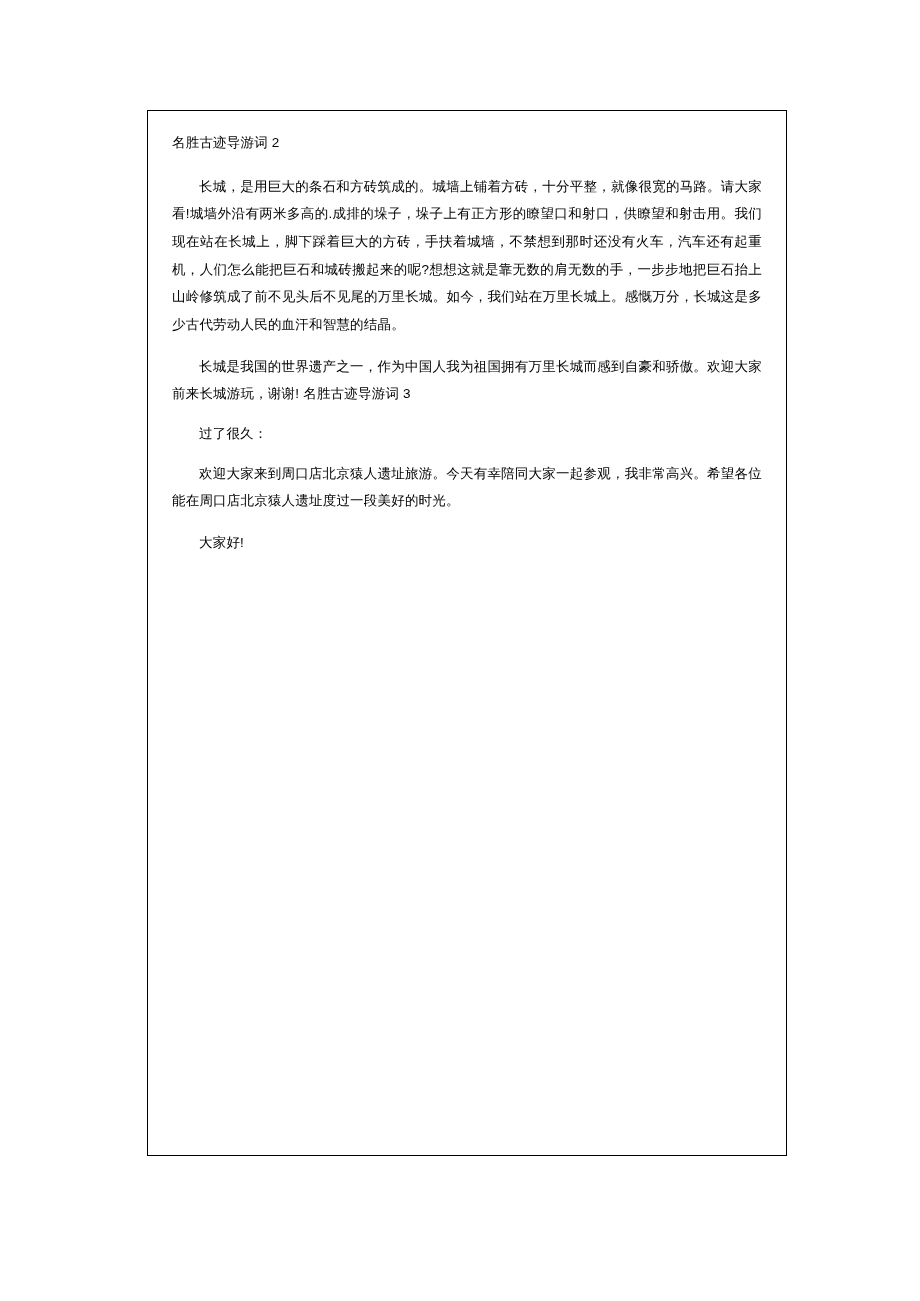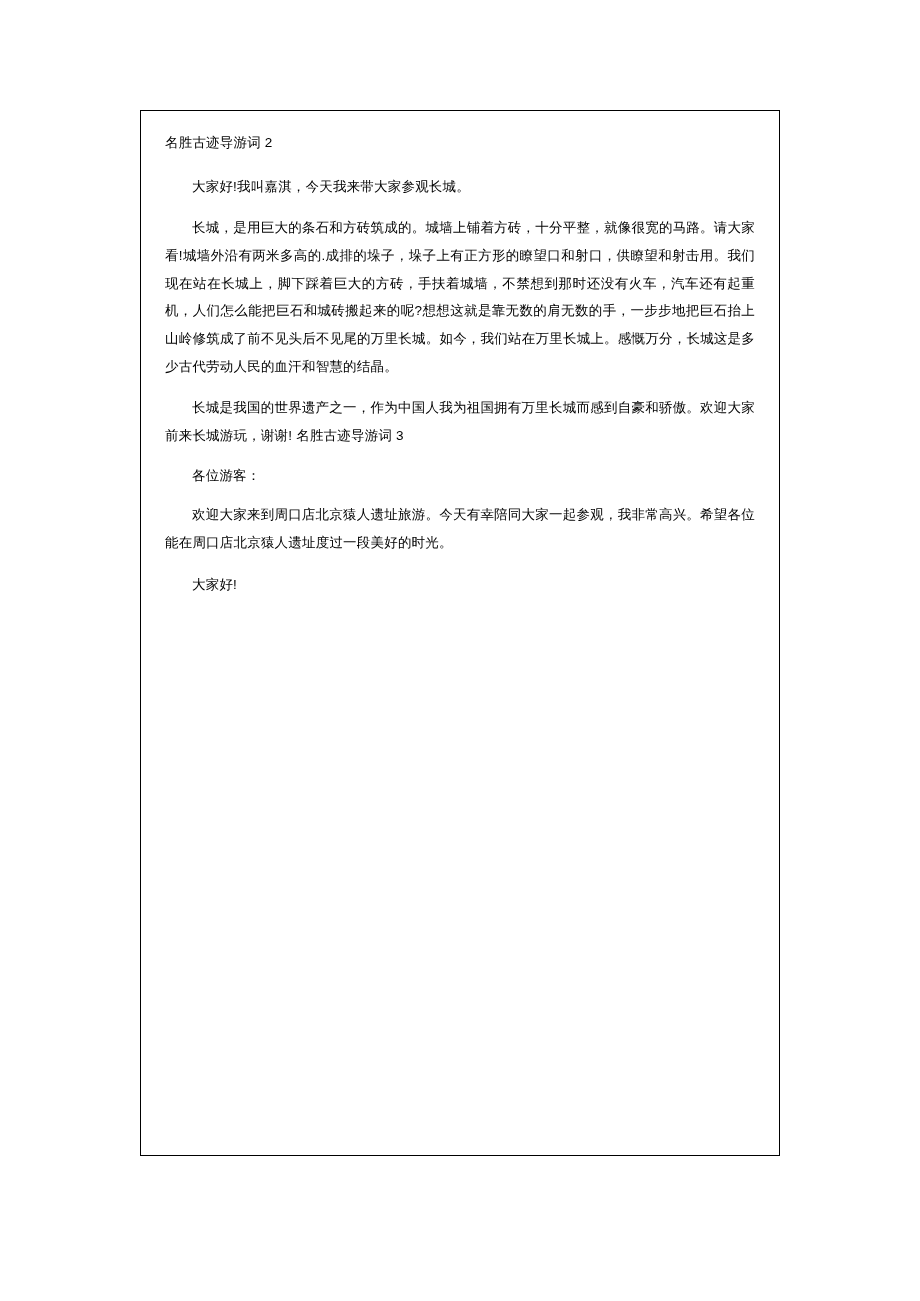"名胜古迹导游词 2" .page { margin-left: none -> 7px }
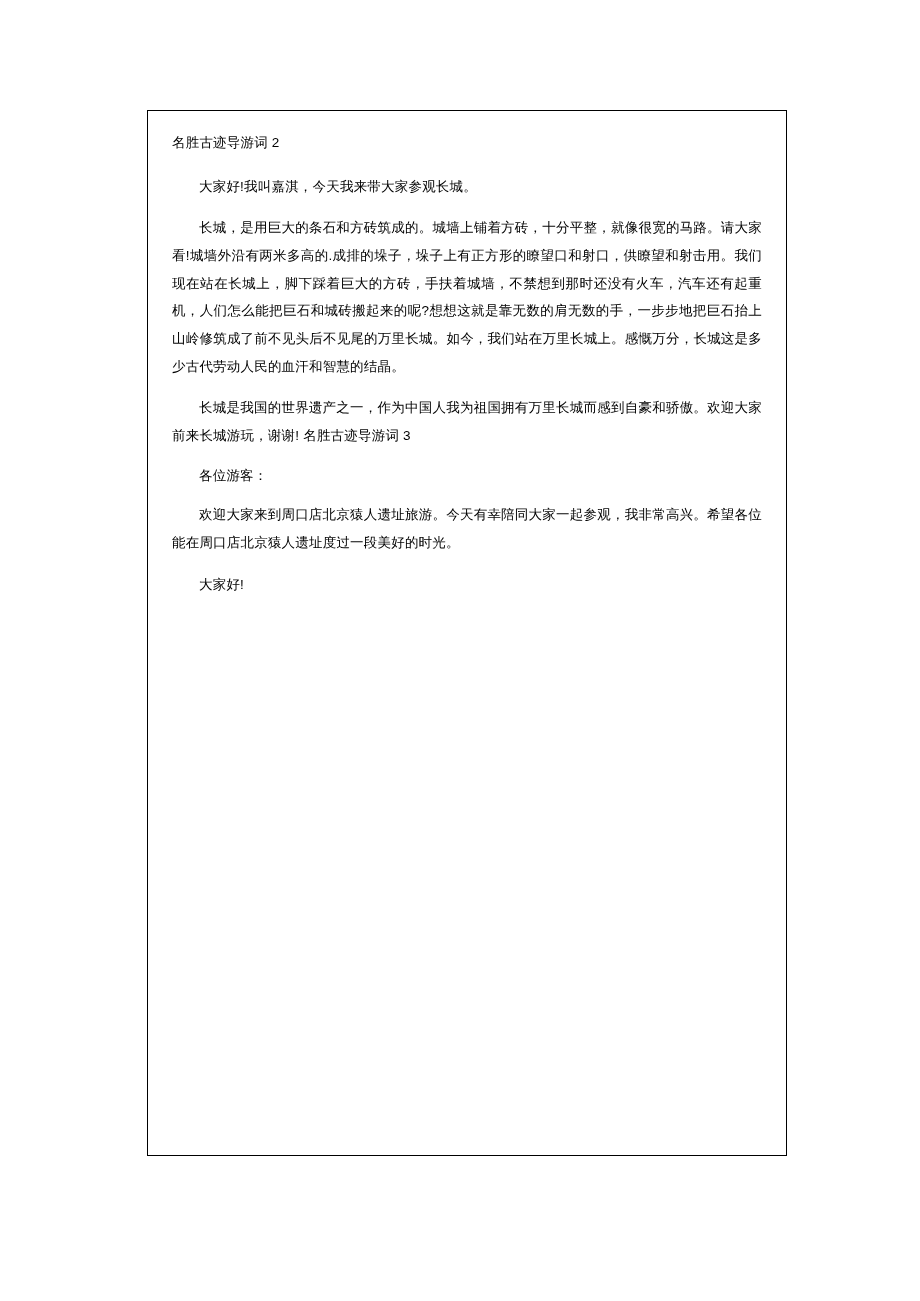"大家好!我叫嘉淇，今天我来带大家参观长城。" p.indent { html: <p>大家好!我叫嘉淇，今天我来带大家参观长城。</p> -> none }
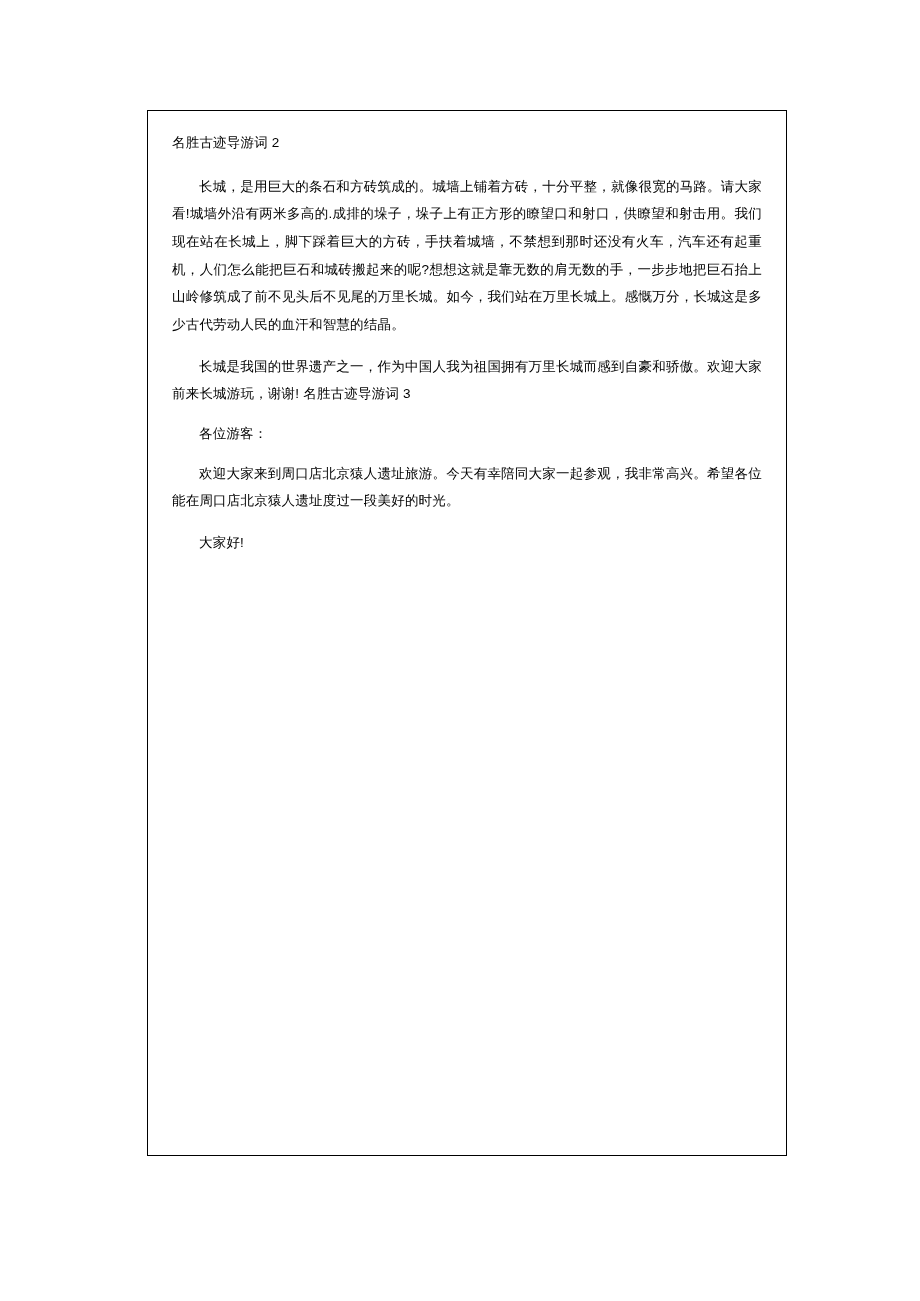"各位游客：" p.indent { text: 各位游客 -> 过了很久 }
